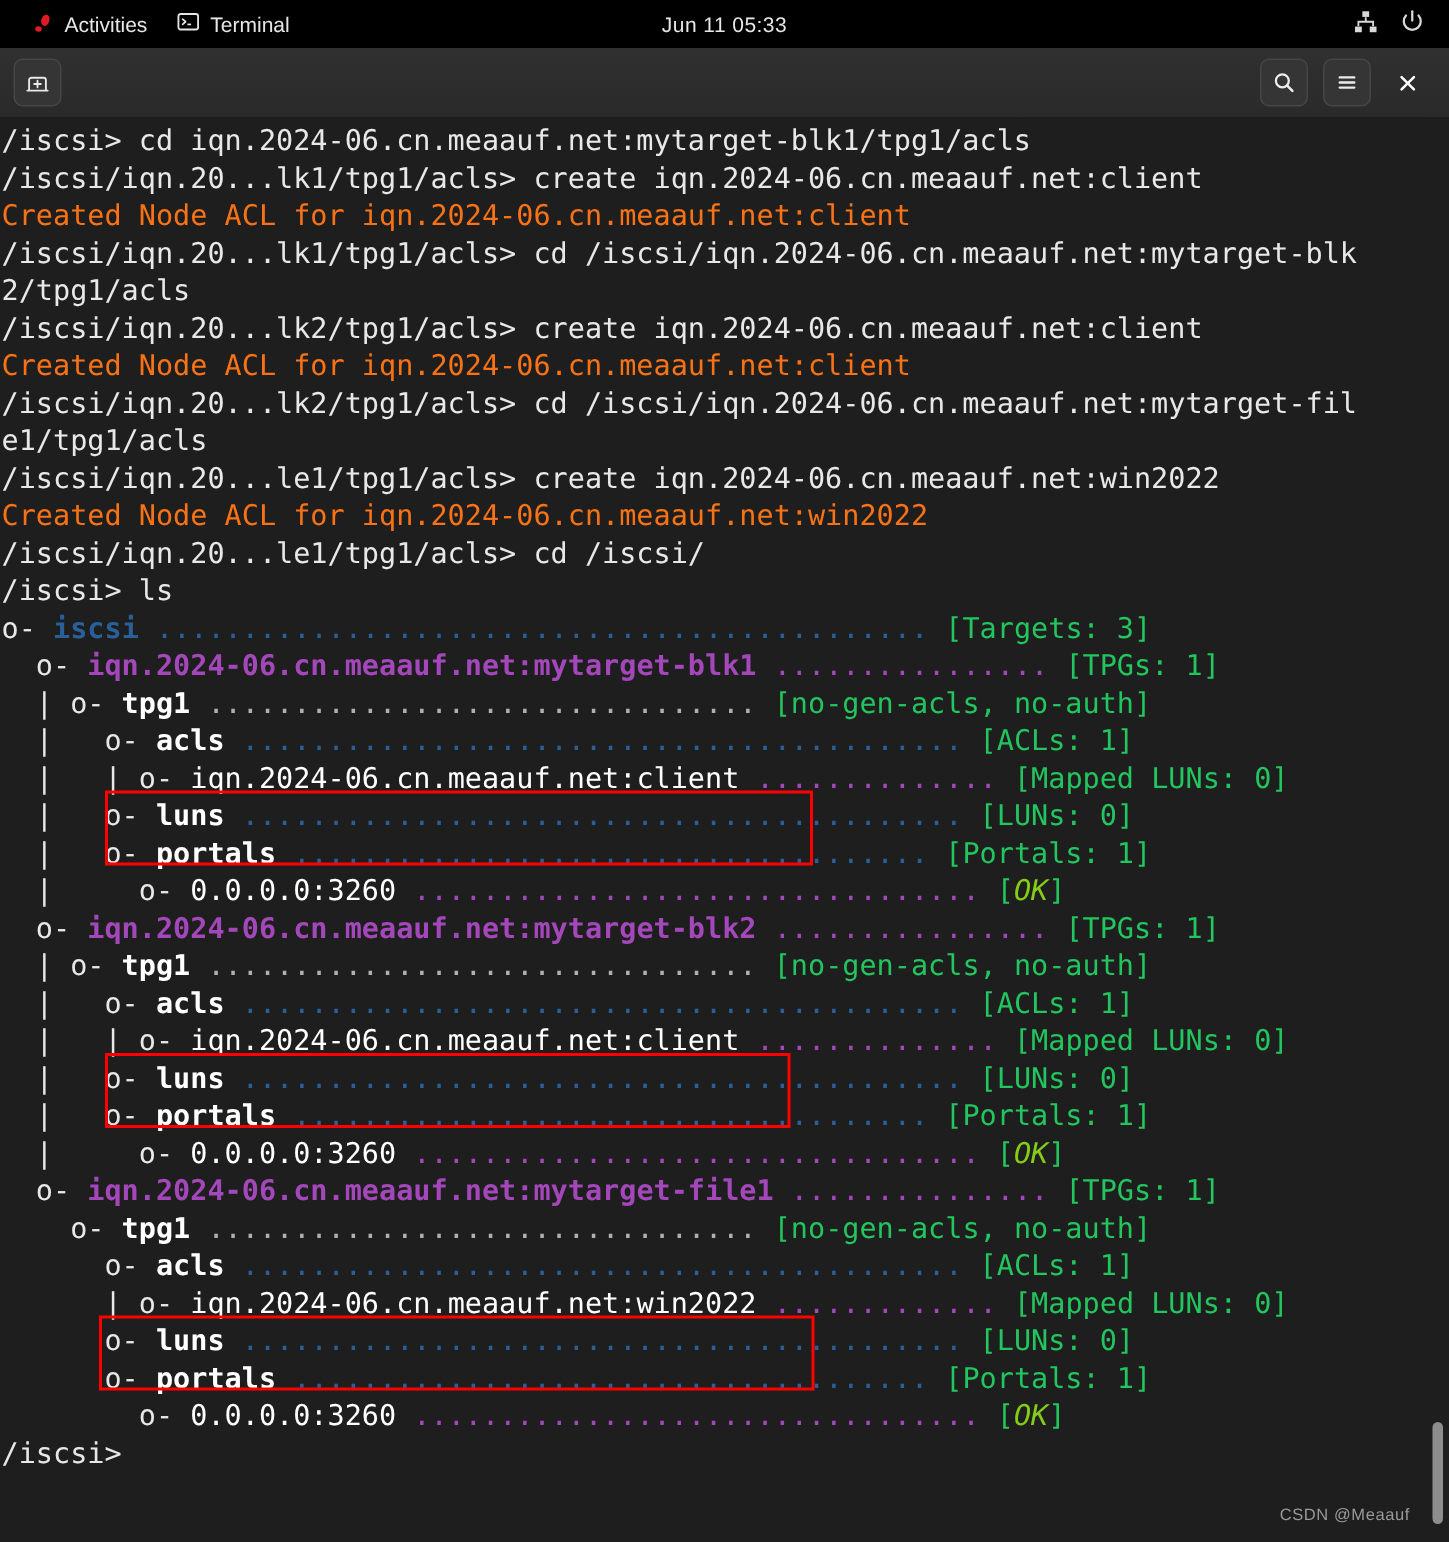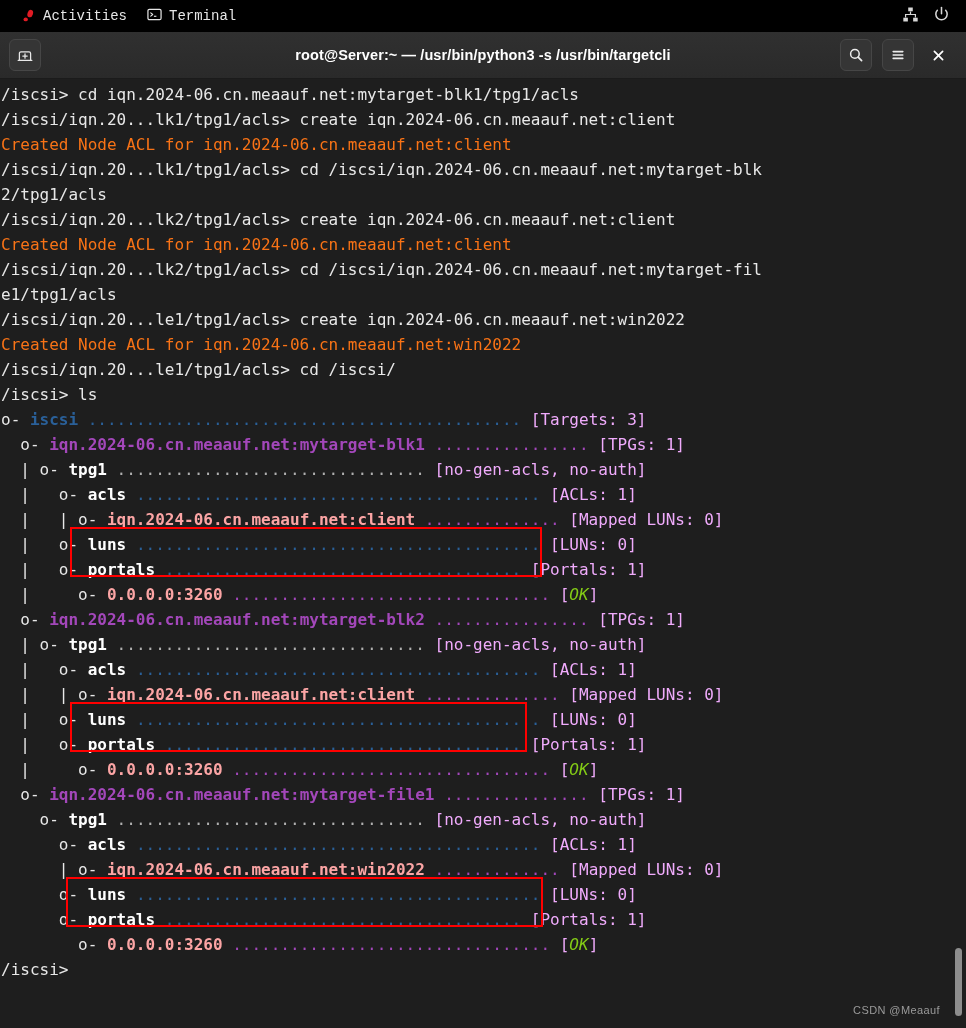"Activities" #topbar { font-family: Liberation Mono, monospace -> Liberation Sans, sans-serif }
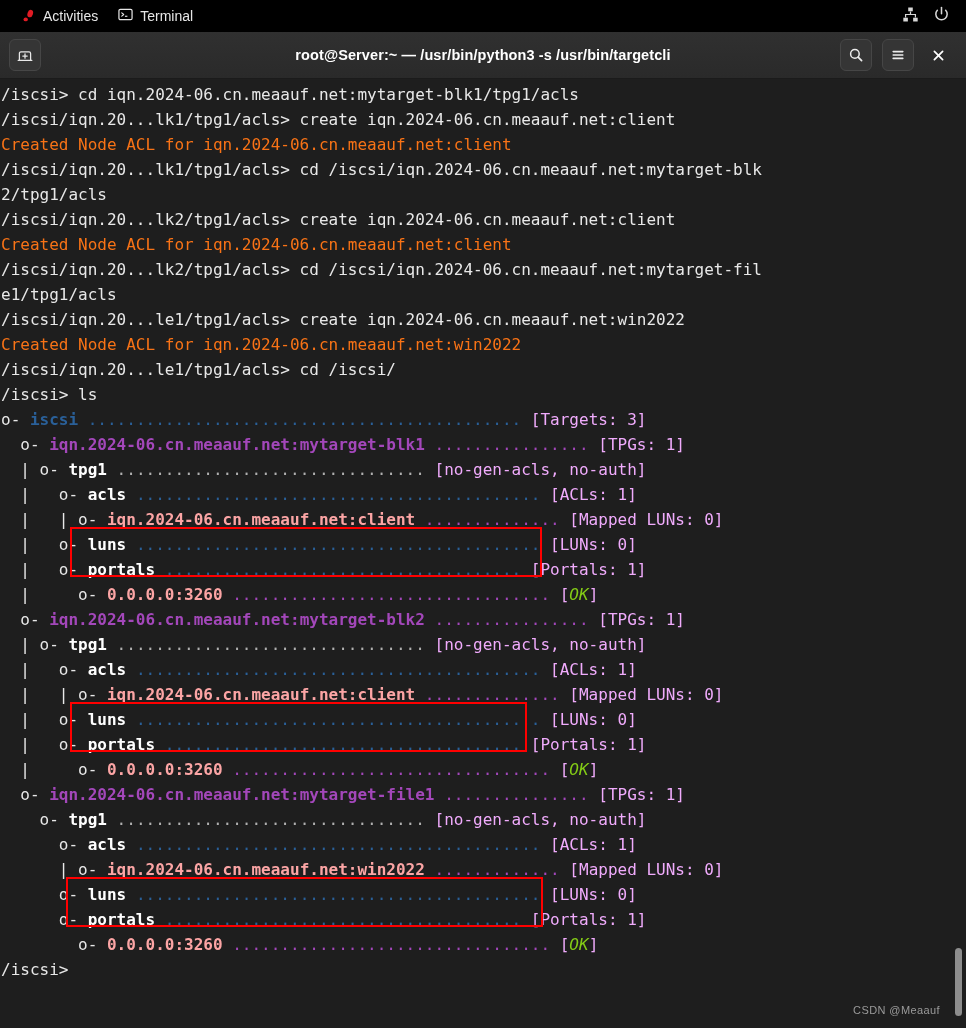"Jun 11 05:33" div.tb-clock { html: none -> <div>Jun 11 05:33</div> }
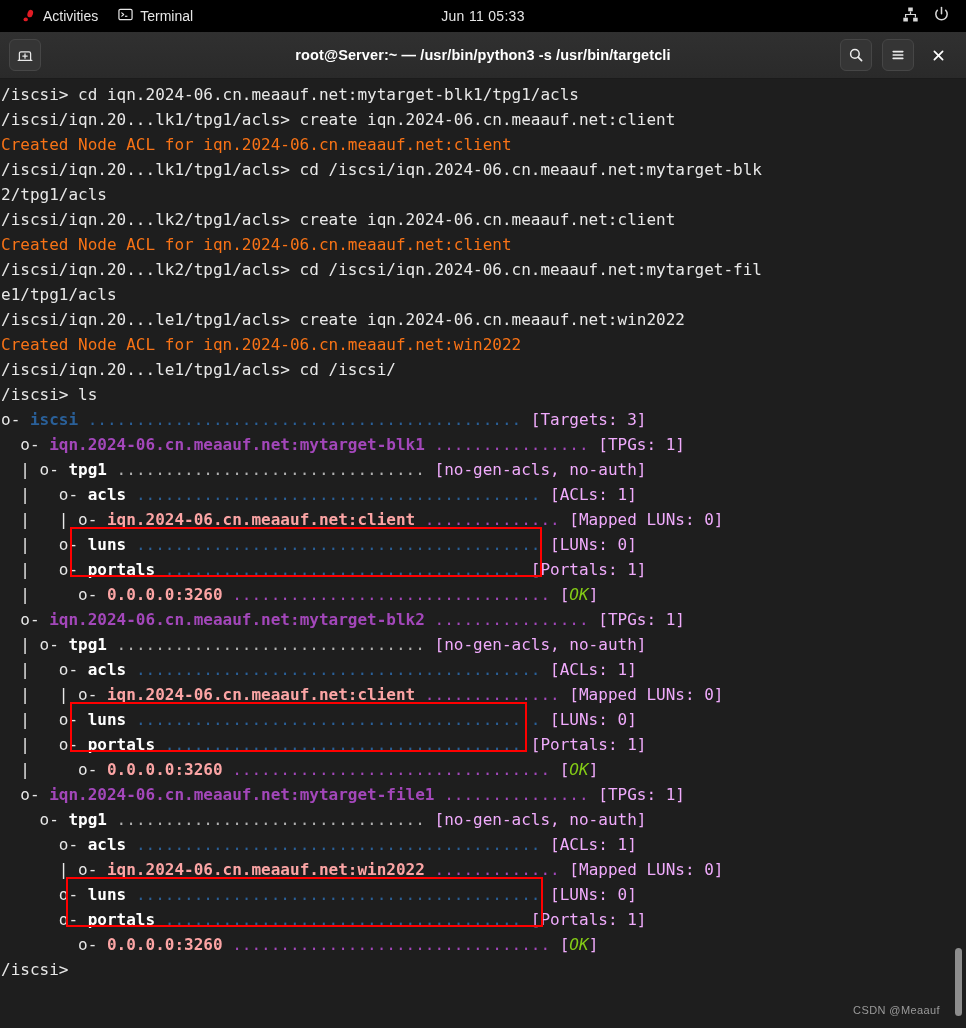"root@Server:~ — /usr/bin/python3 -s" div.title { html: <div>root@Server:~ — /usr/bin/python3 -s /usr/bin/targetcli</div> -> none }
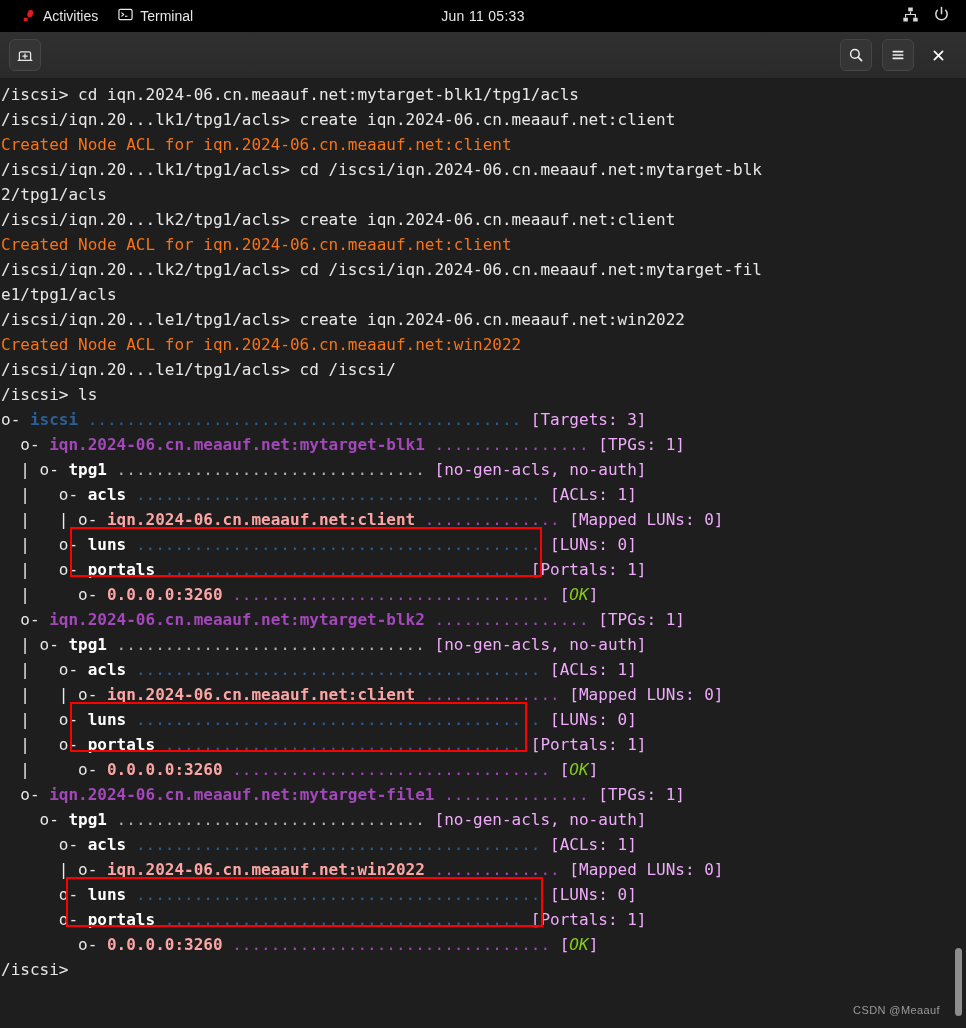"/iscsi> cd" #term-text { font-size: 16px -> 19px }
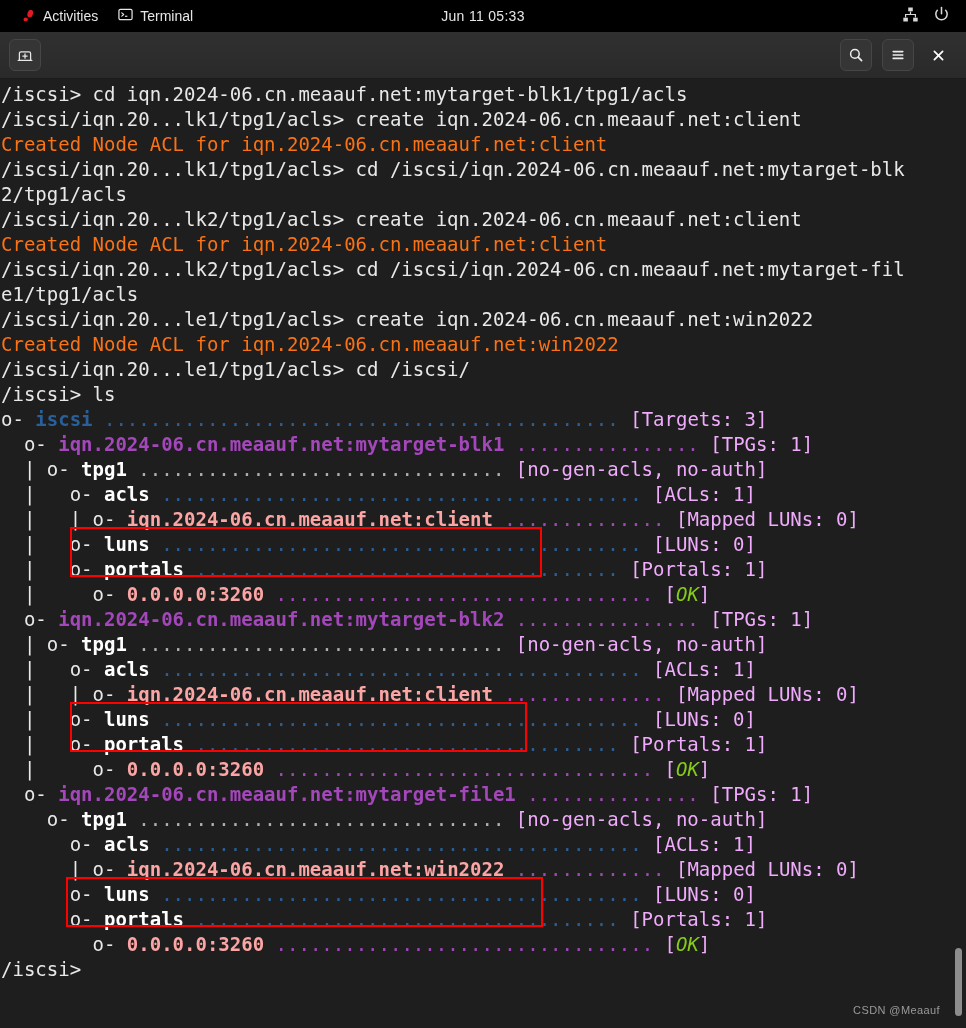"[Targets: 3]" .dim { color: #f0abfc -> #22c55e }
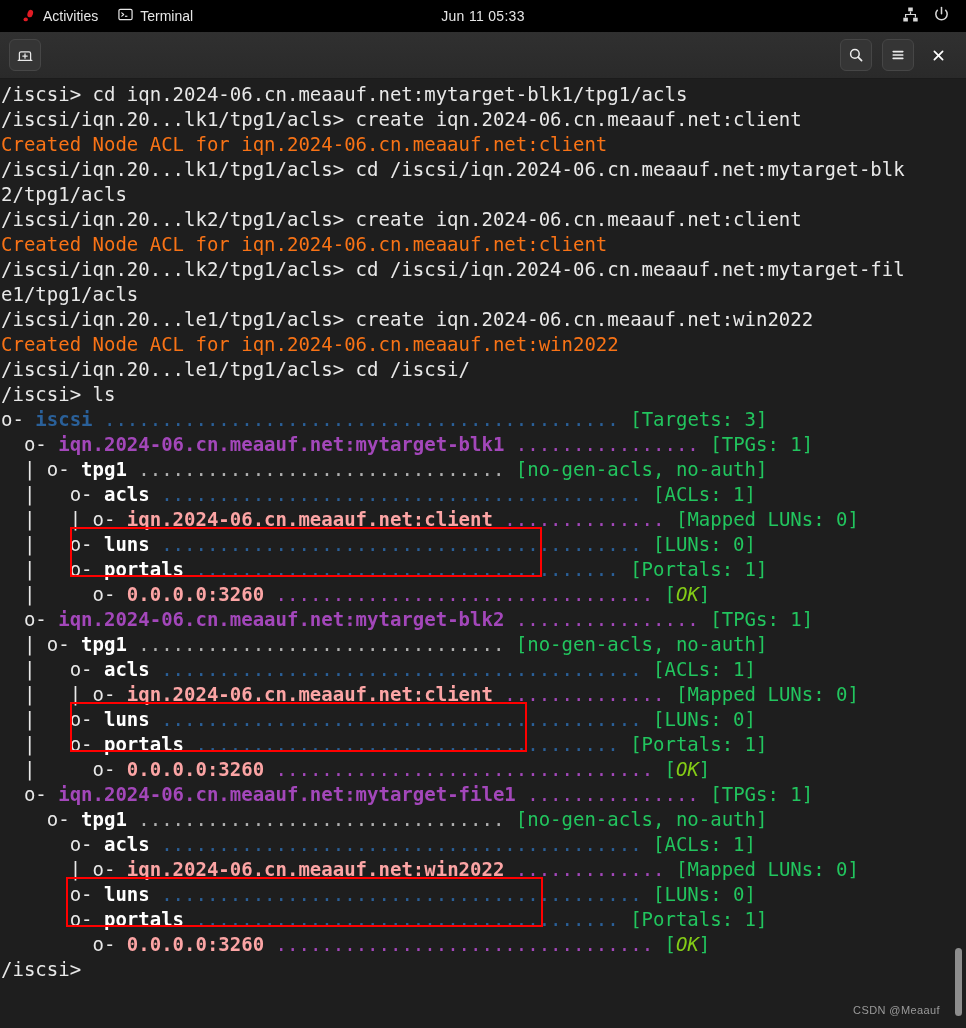"iqn.2024-06.cn.meaauf.net:client" .mag2 { color: #fca5a5 -> #ffffff; font-weight: 700 -> 400 }
